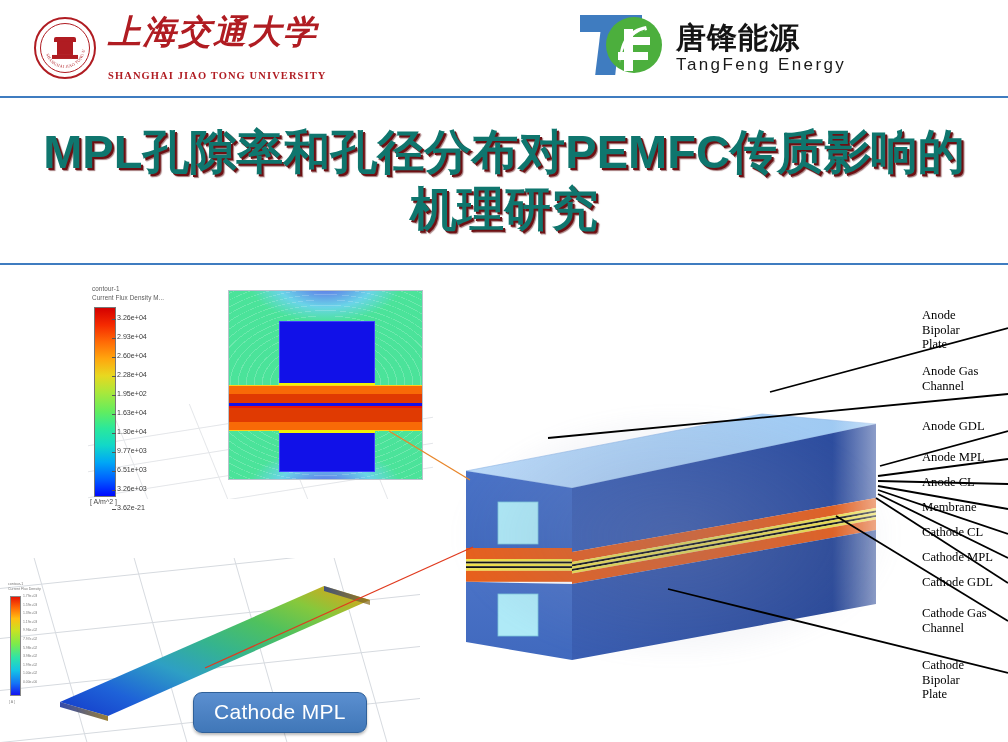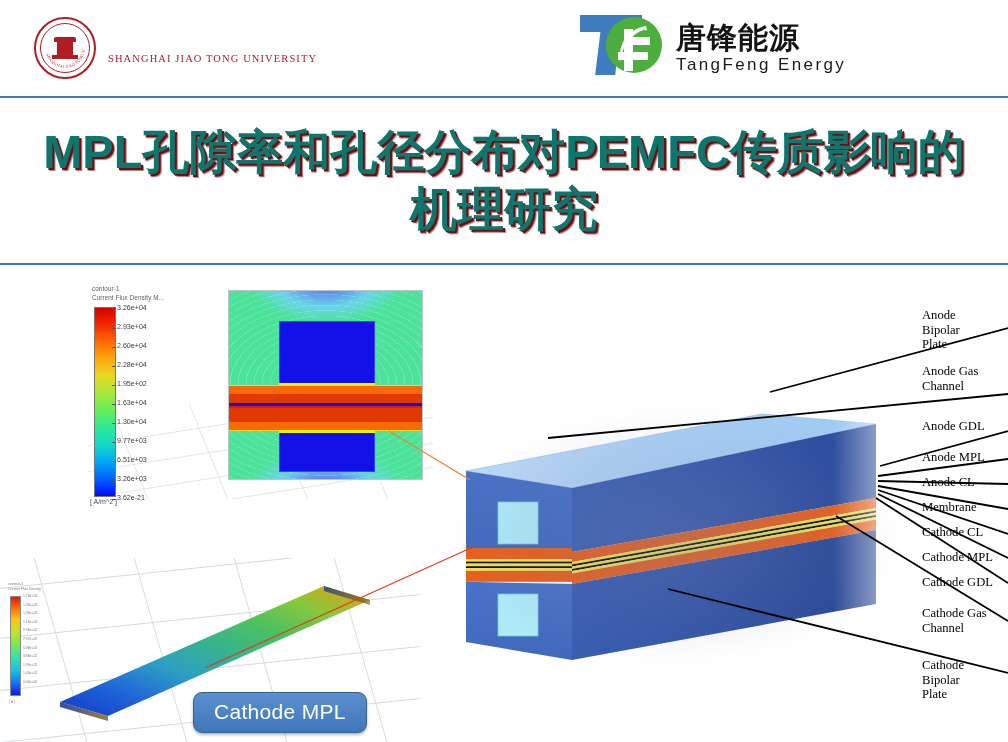"上海交通大学" div.sjtu-cn { html: none -> <div>上海交通大学</div> }
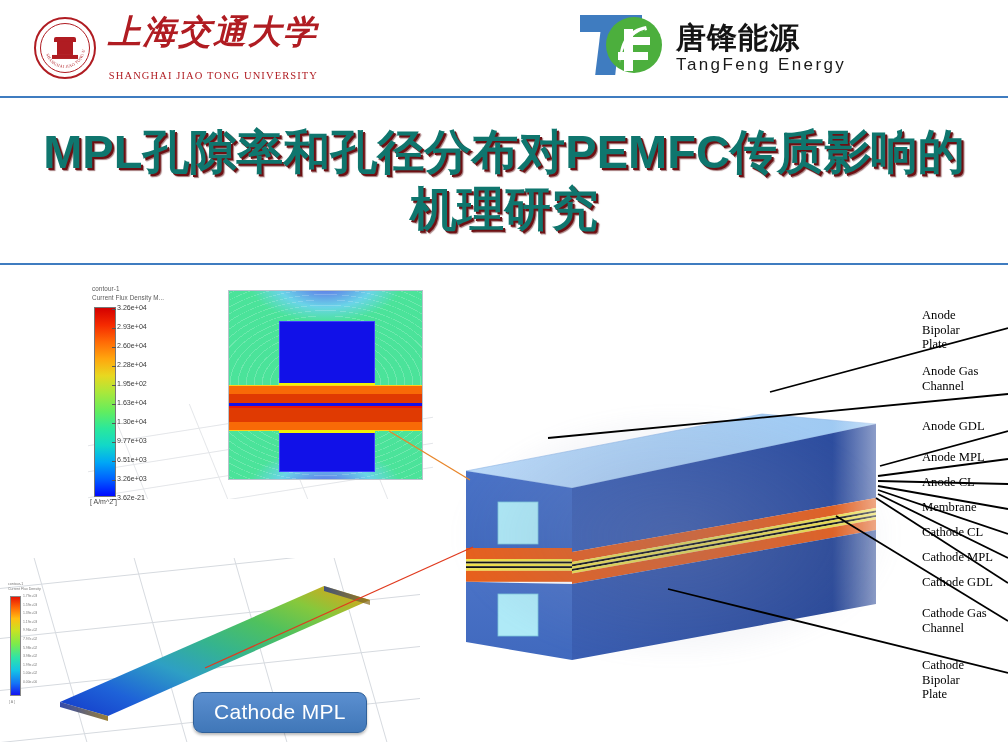"SHANGHAI JIAO TONG UNIVERSITY" .sjtu-en { font-weight: normal -> bold; text-align: right -> none }
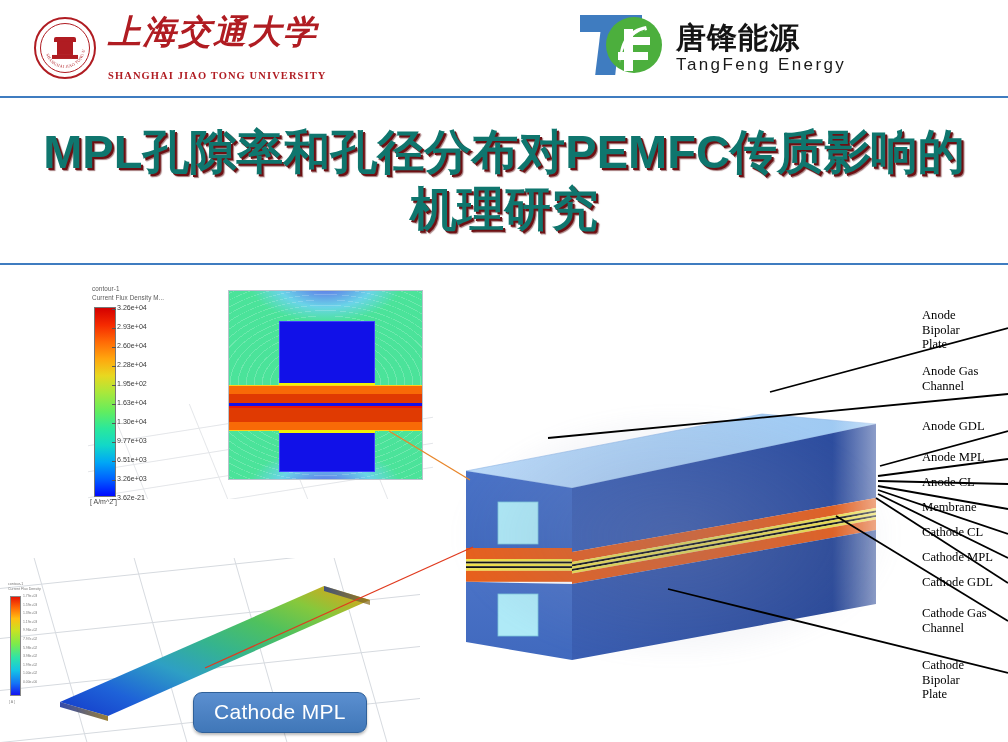"3.26e+04" .cb-ticks { top: 30px -> 40px }
